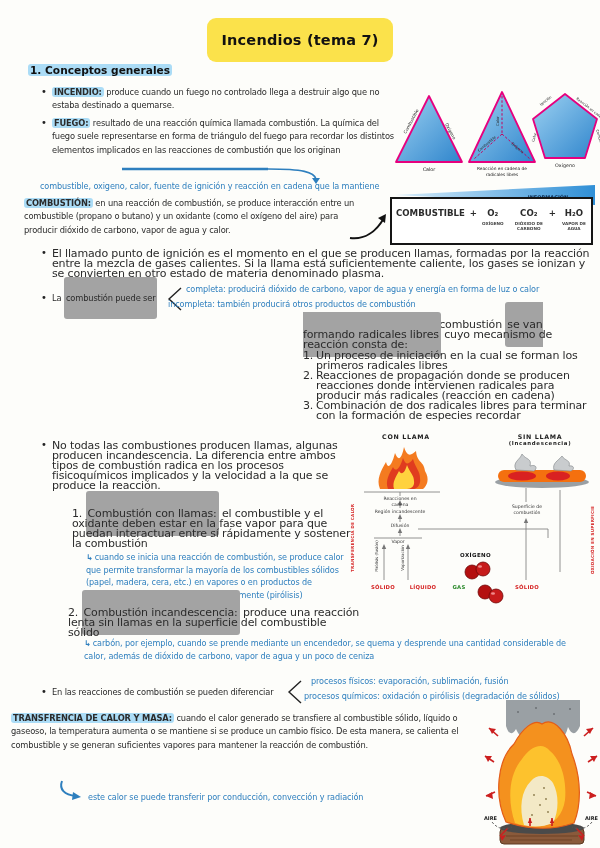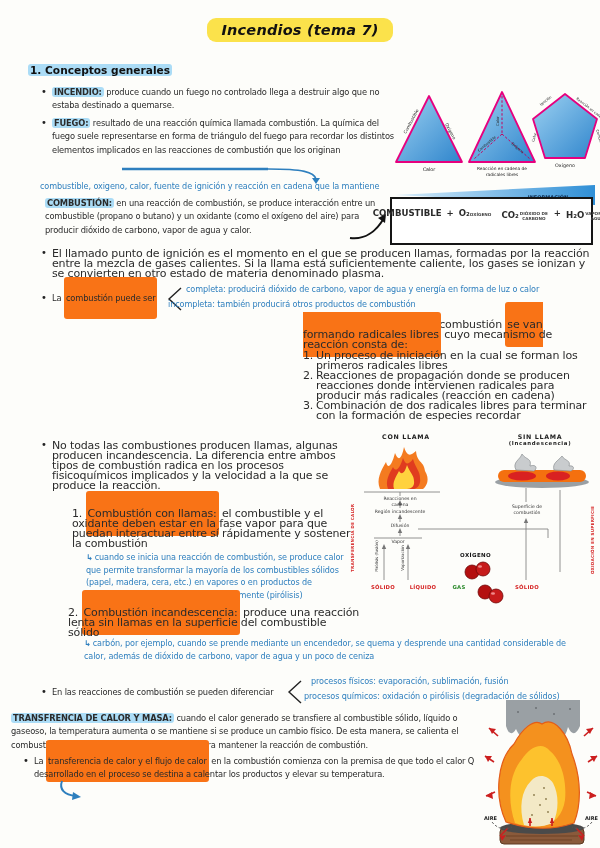"Incendios (tema 7)" .title { font-style: italic -> none; padding: 4px 14px -> 14px 14px }
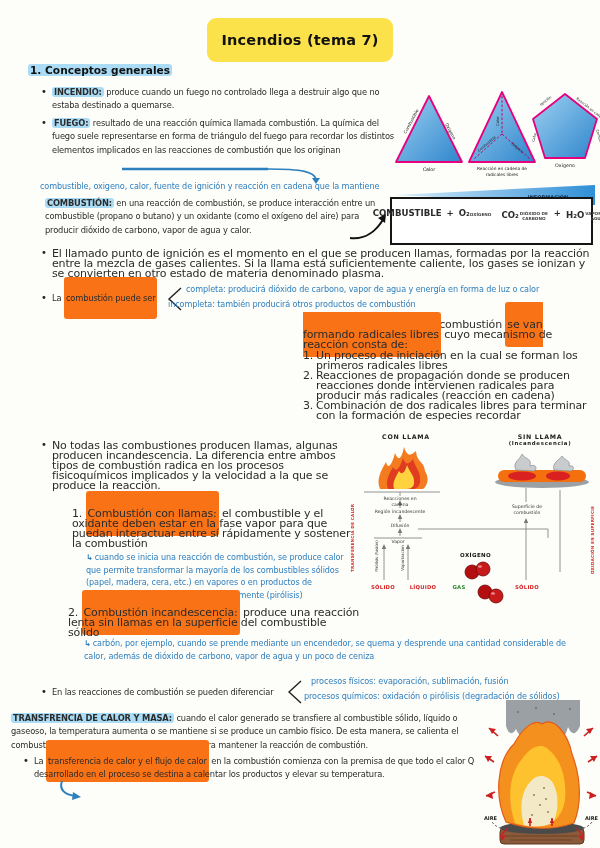"COMBUSTIÓN: en una reacción de" div.abs { left: 45px -> 24px }
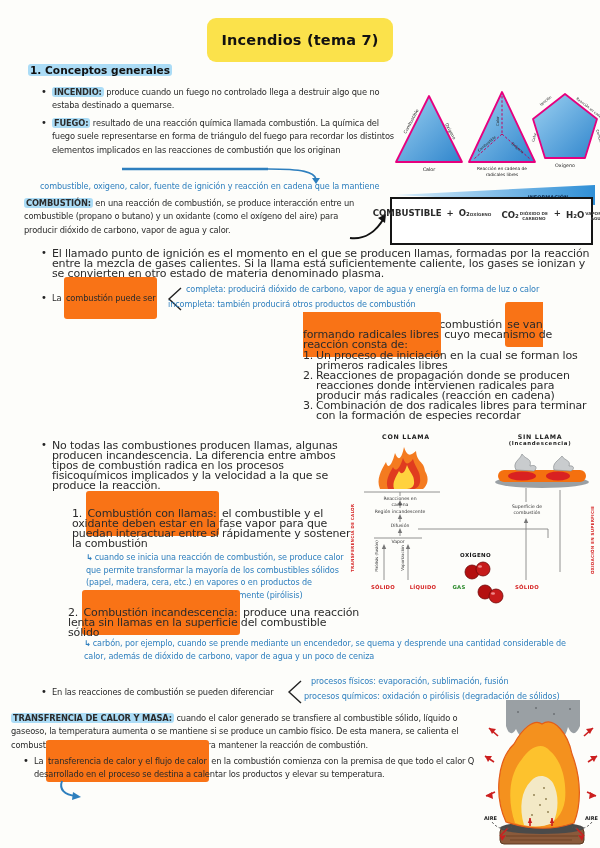"O₂" .eqcol { flex-direction: row -> column }
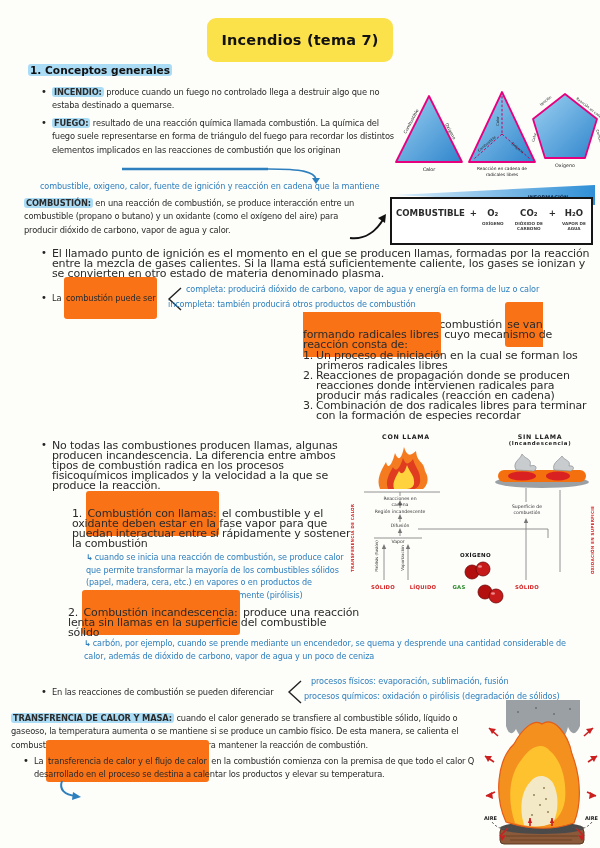"combustión puede ser" .hlg { background: #f97316 -> #a3a3a3 }
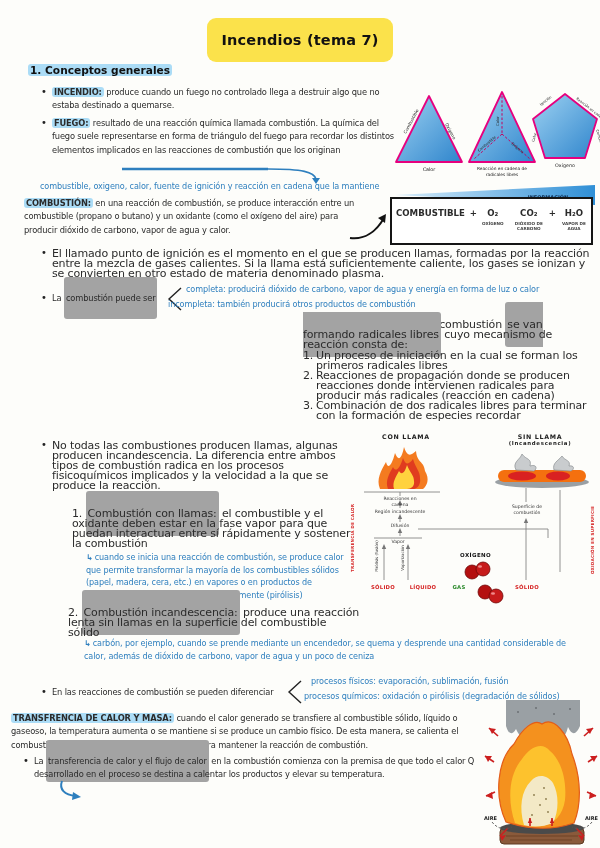"La transferencia de calor y" div.abs { html: <div> <span>La </span><span>transferencia de calor y el flujo de calor</span><span> en la combustión comienza con la premisa de que todo el calor Q desarrollado en el proceso se destina a calentar los productos y elevar su temperatura.</span> </div> -> none }
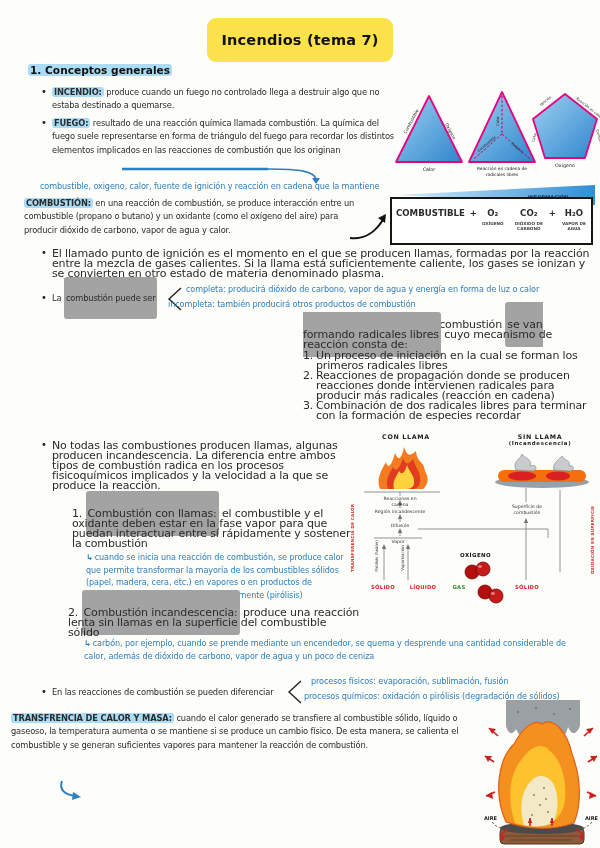"este calor se puede transferir" div.abs { html: none -> <div>este calor se puede transferir por conducción, convección y radiación</div> }
